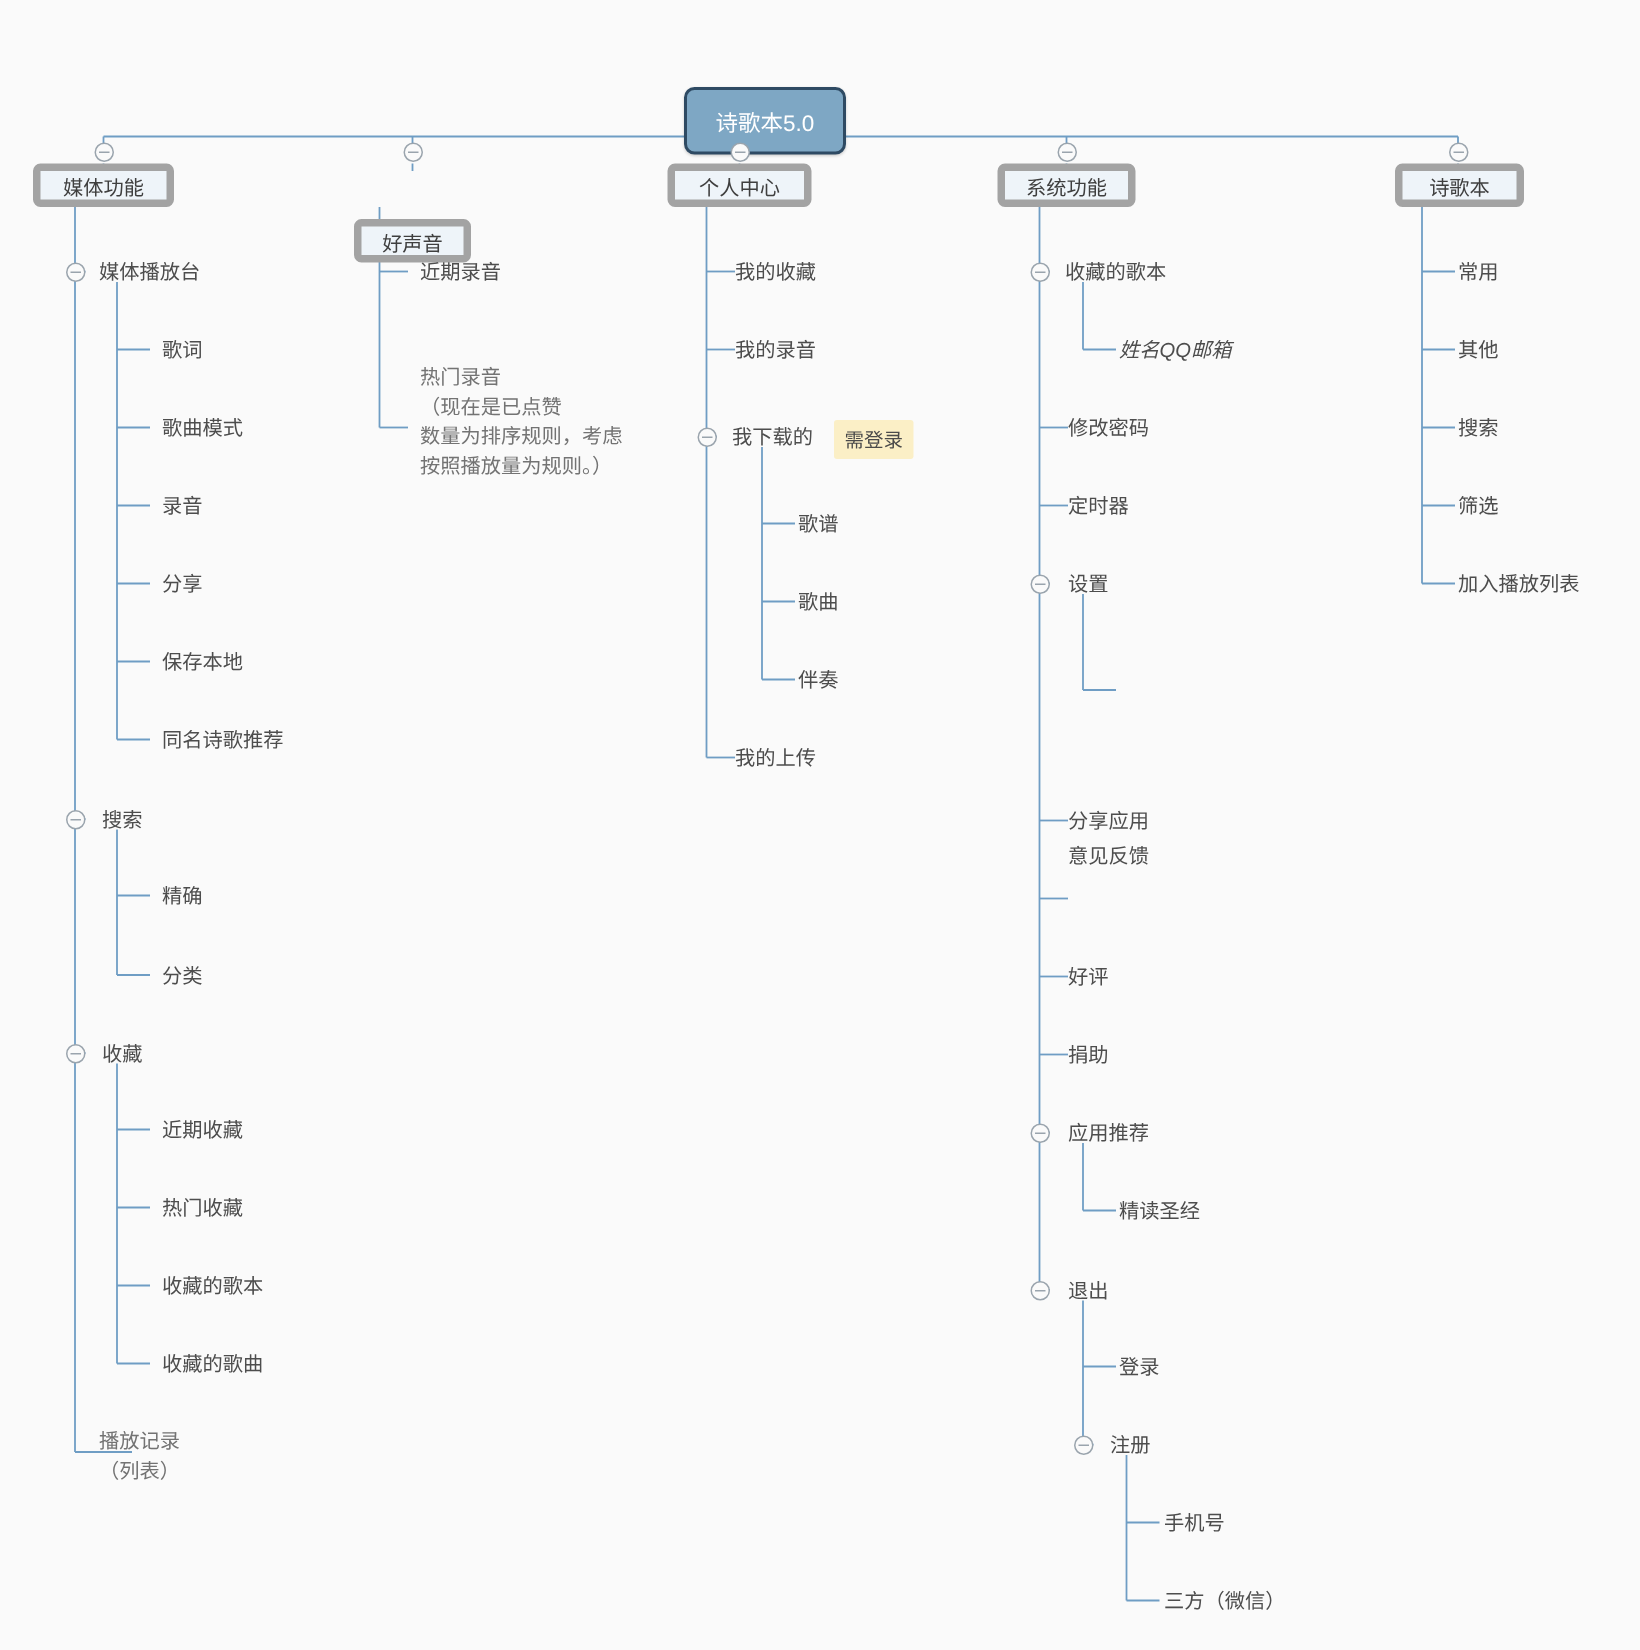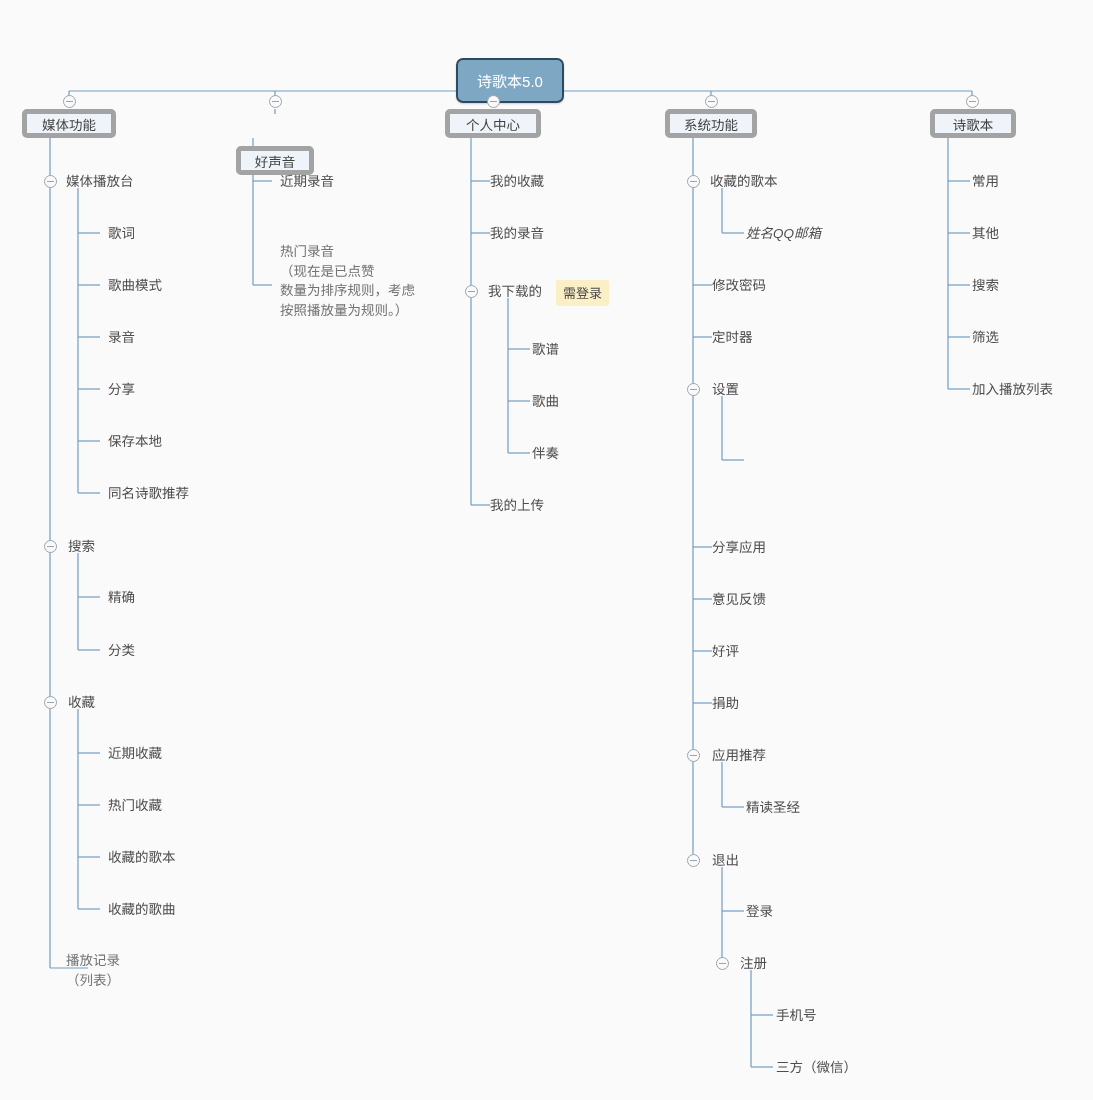"意见反馈" div.leaf-label { top: 590px -> 561px }
